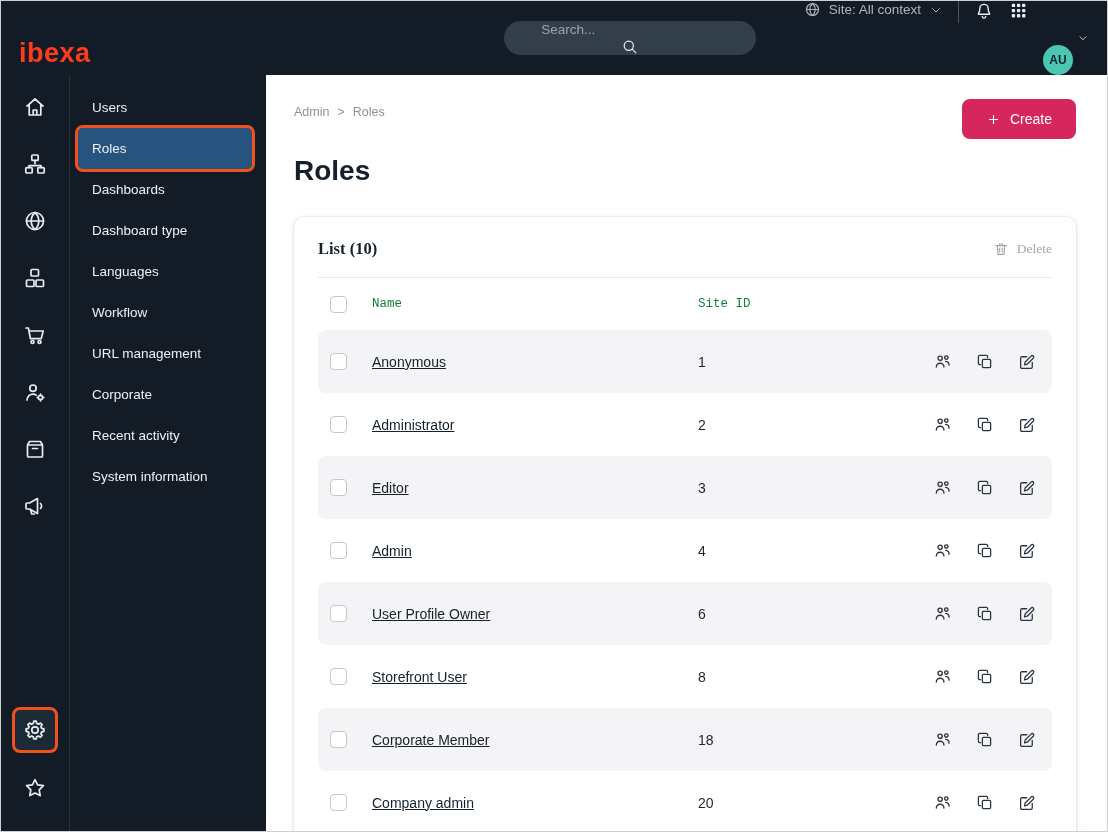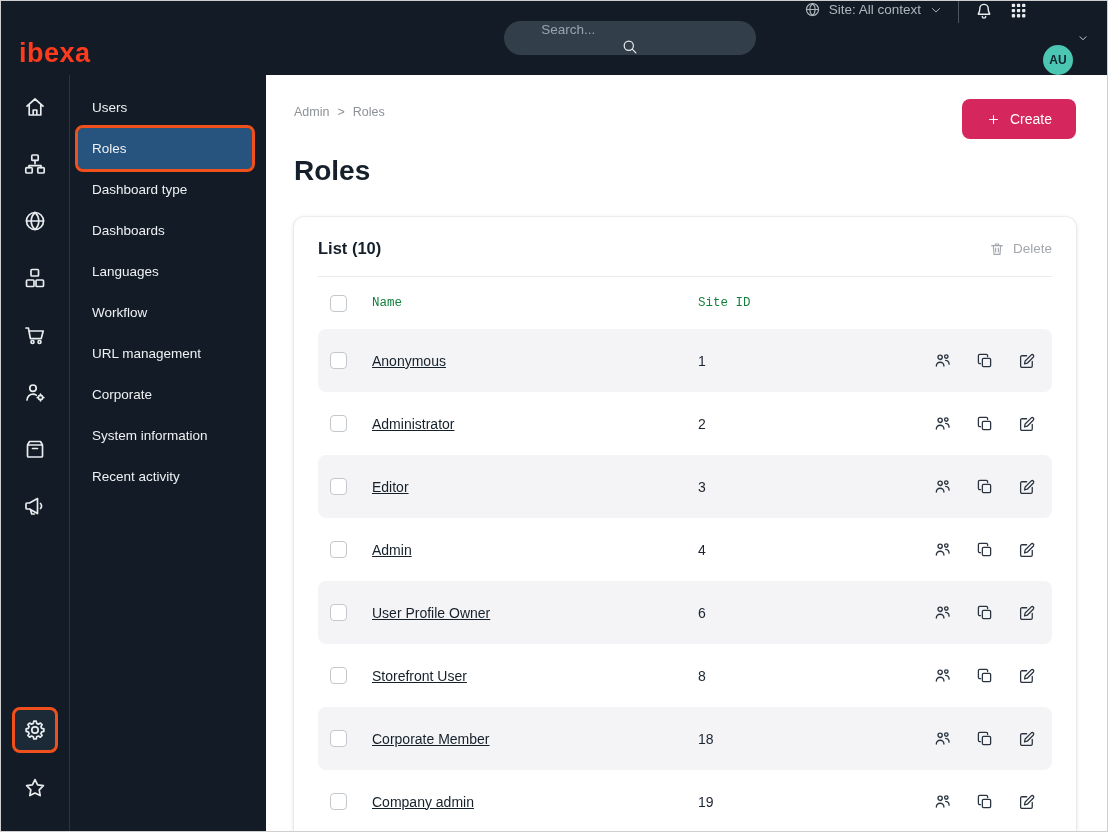"Dashboard type" div.menu-item { order: before "Dashboards" -> after "Dashboards" }
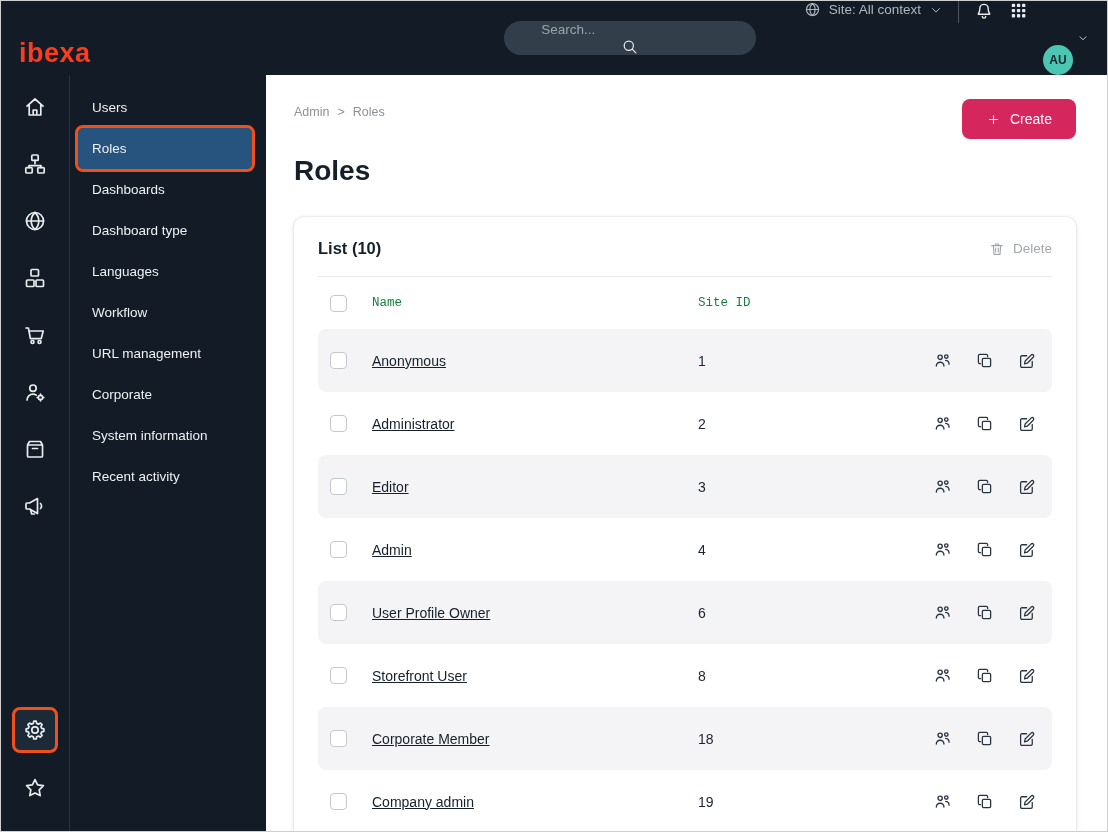"List (10)" .card-header { font-family: none -> Liberation Serif, serif }
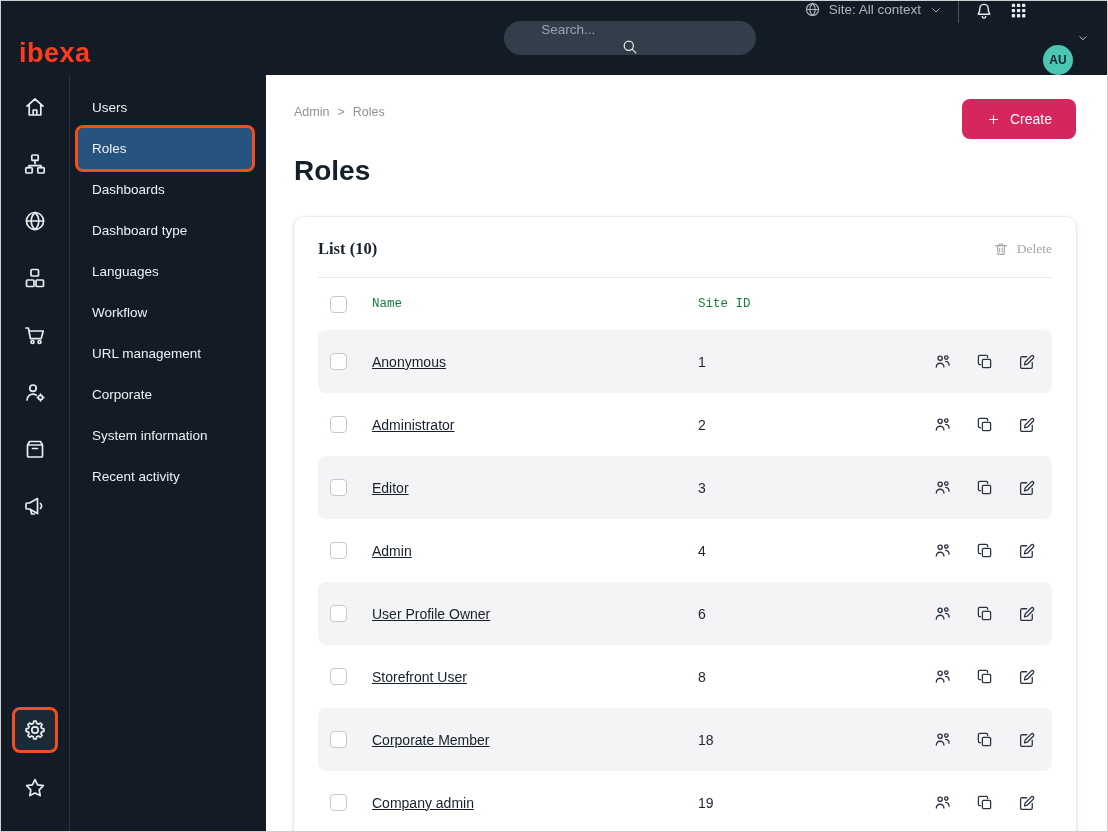"System information" div.menu-item { order: before "Recent activity" -> after "Recent activity" }
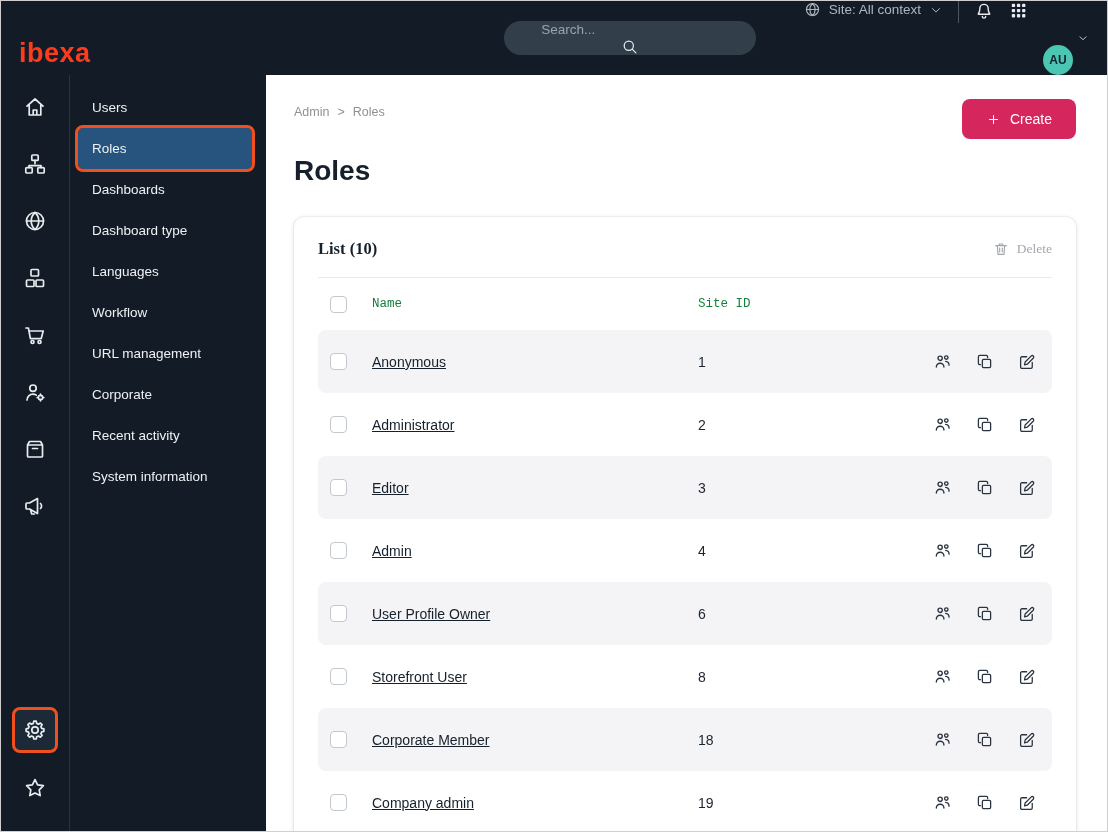"19" span { text: 19 -> 20 }
